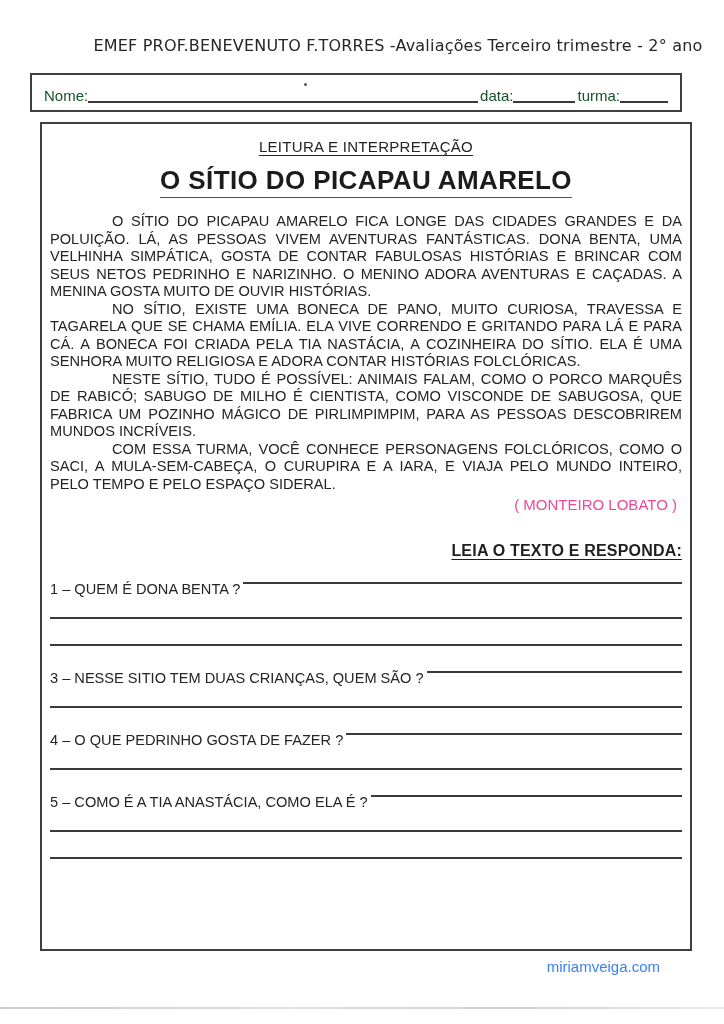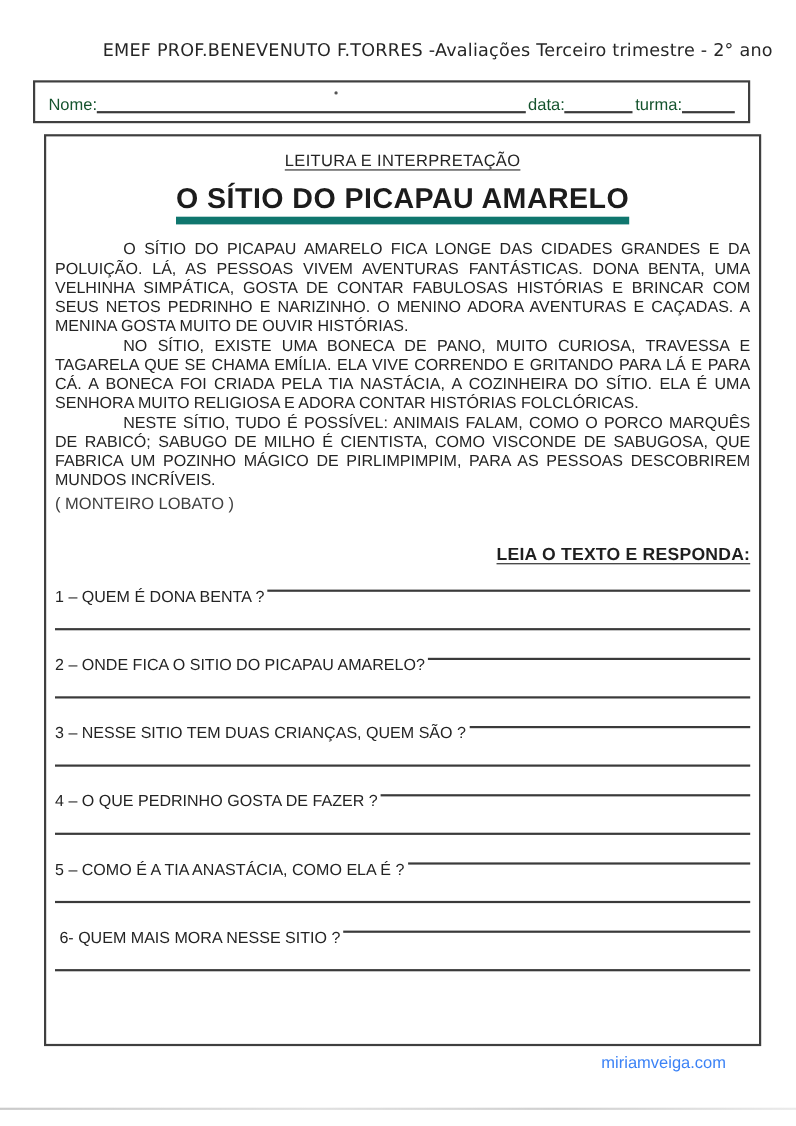"O SÍTIO DO PICAPAU AMARELO" .doc-title span { border-bottom: 7px solid #0f766e -> 1px solid #0f766e }
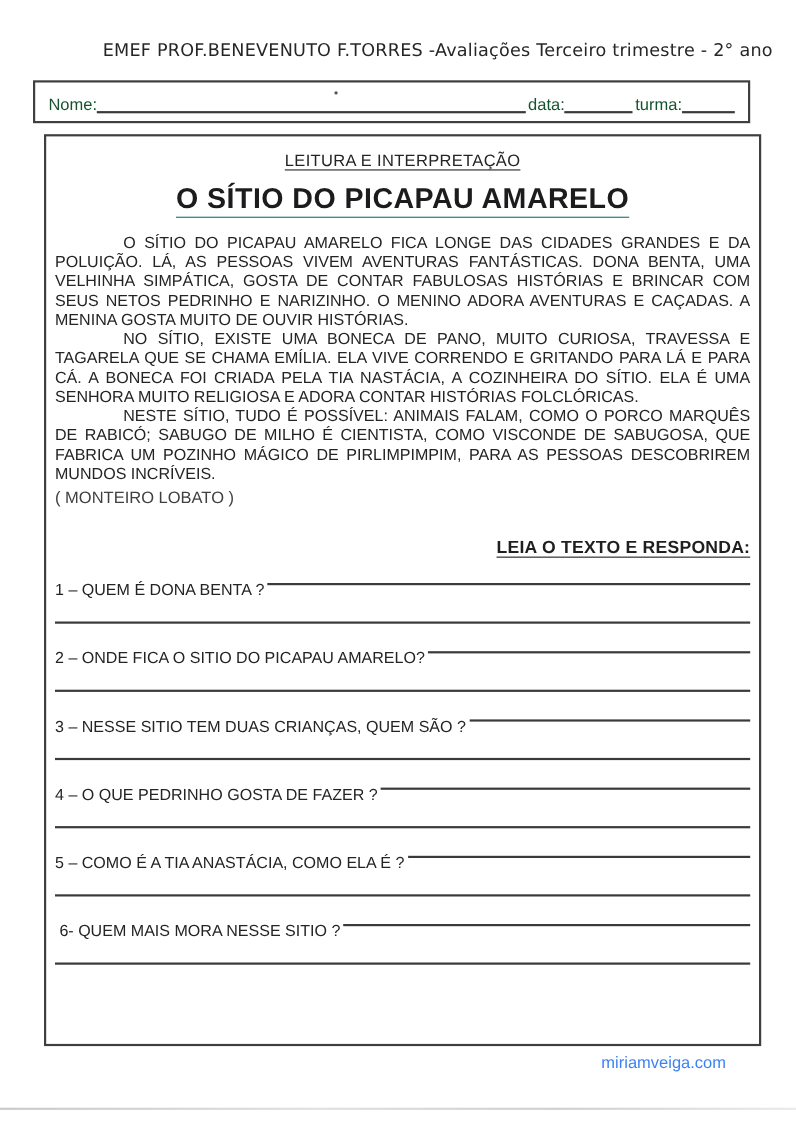"COM ESSA TURMA, VOCÊ CONHECE" p { html: none -> <p>COM ESSA TURMA, VOCÊ CONHECE PERSONAGENS FOLCLÓRICOS, COMO O SACI, A MULA-SEM-CABEÇA, O CURUPIRA E A IARA, E VIAJA PELO MUNDO INTEIRO, PELO TEMPO E PELO ESPAÇO SIDERAL.</p> }
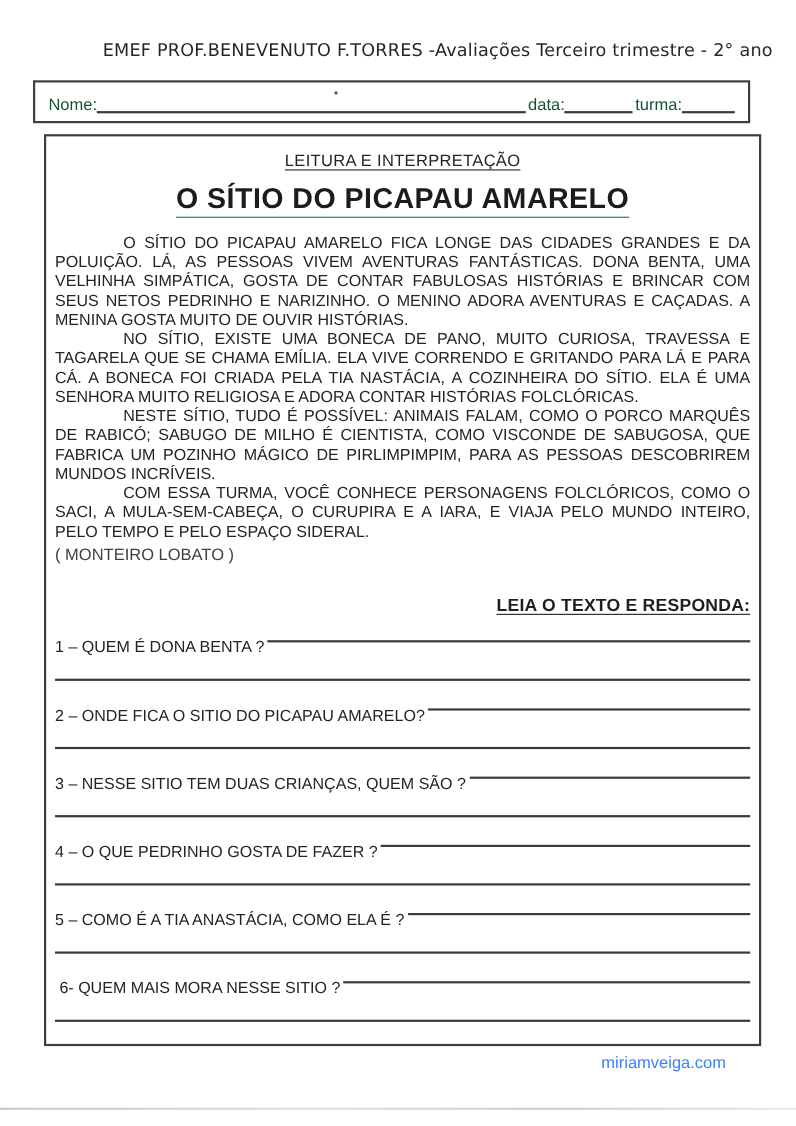"( MONTEIRO LOBATO )" .attribution { color: #404040 -> #ec4899; text-align: none -> right }
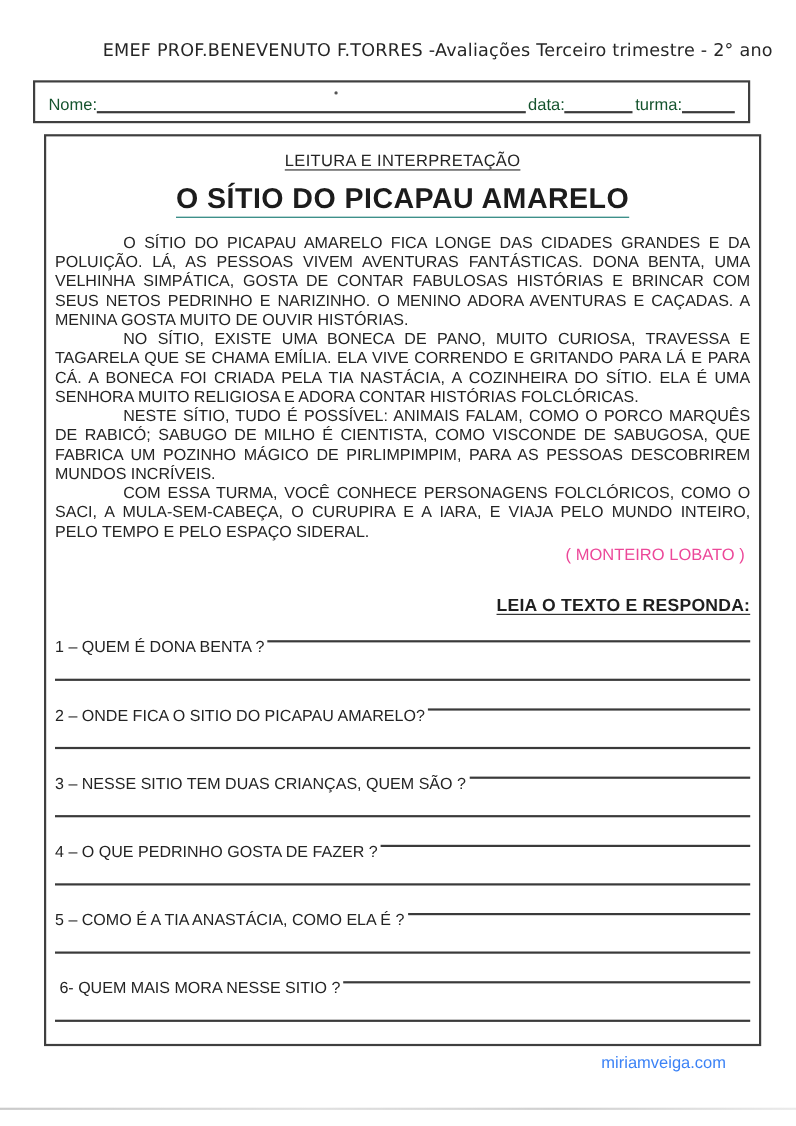"2 – ONDE FICA O" div.q-row { html: <div> <span>2 – ONDE FICA O SITIO DO PICAPAU AMARELO?</span> <span></span> </div> -> none }
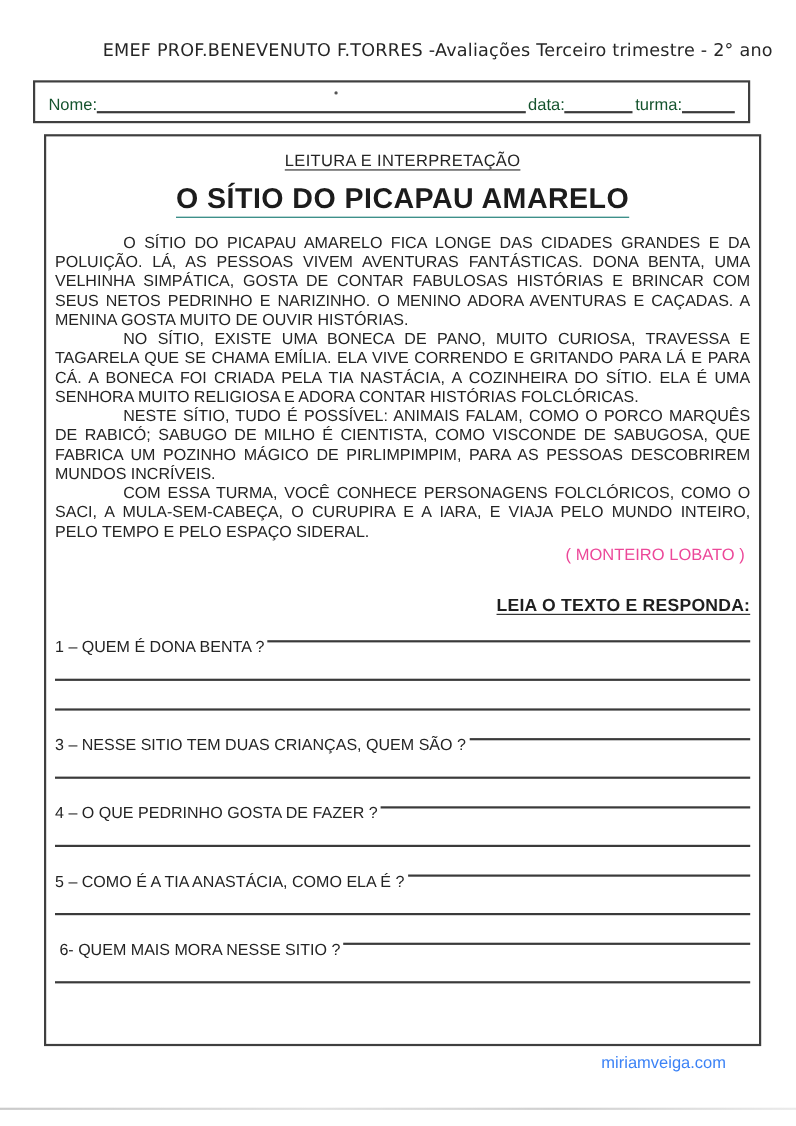"6- QUEM MAIS MORA NESSE" div.q-row { html: <div> <span>6- QUEM MAIS MORA NESSE SITIO ?</span> <span></span> </div> -> none }
